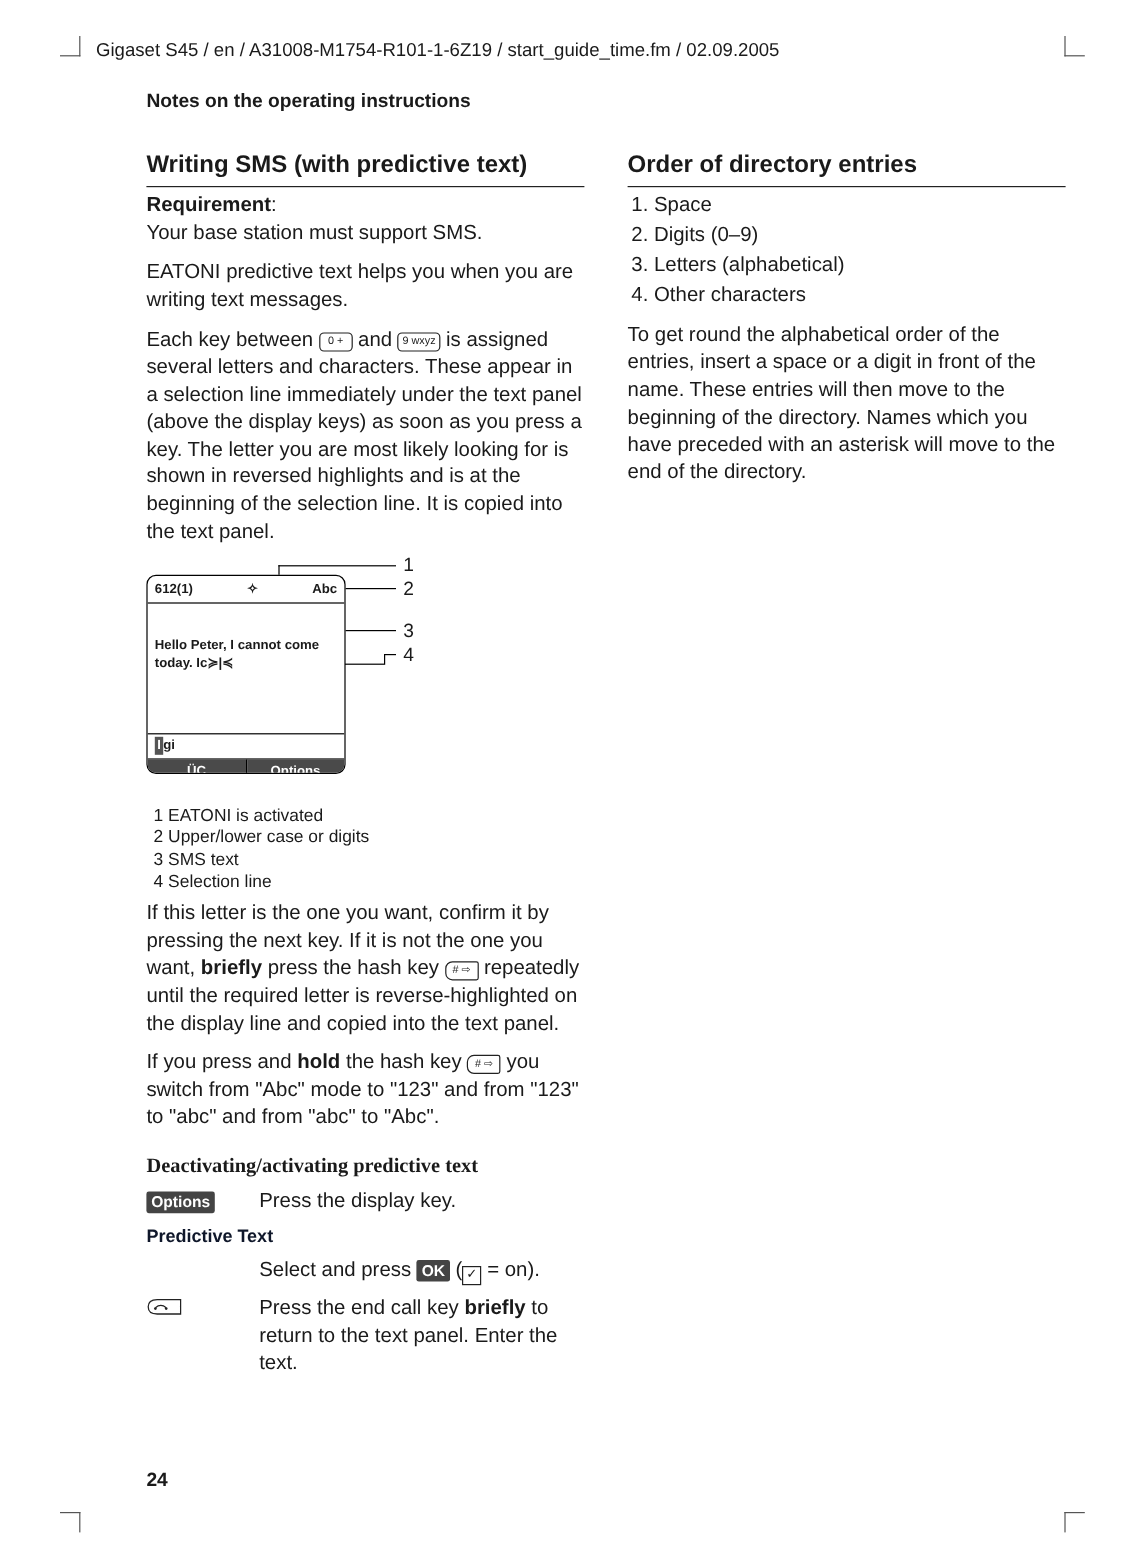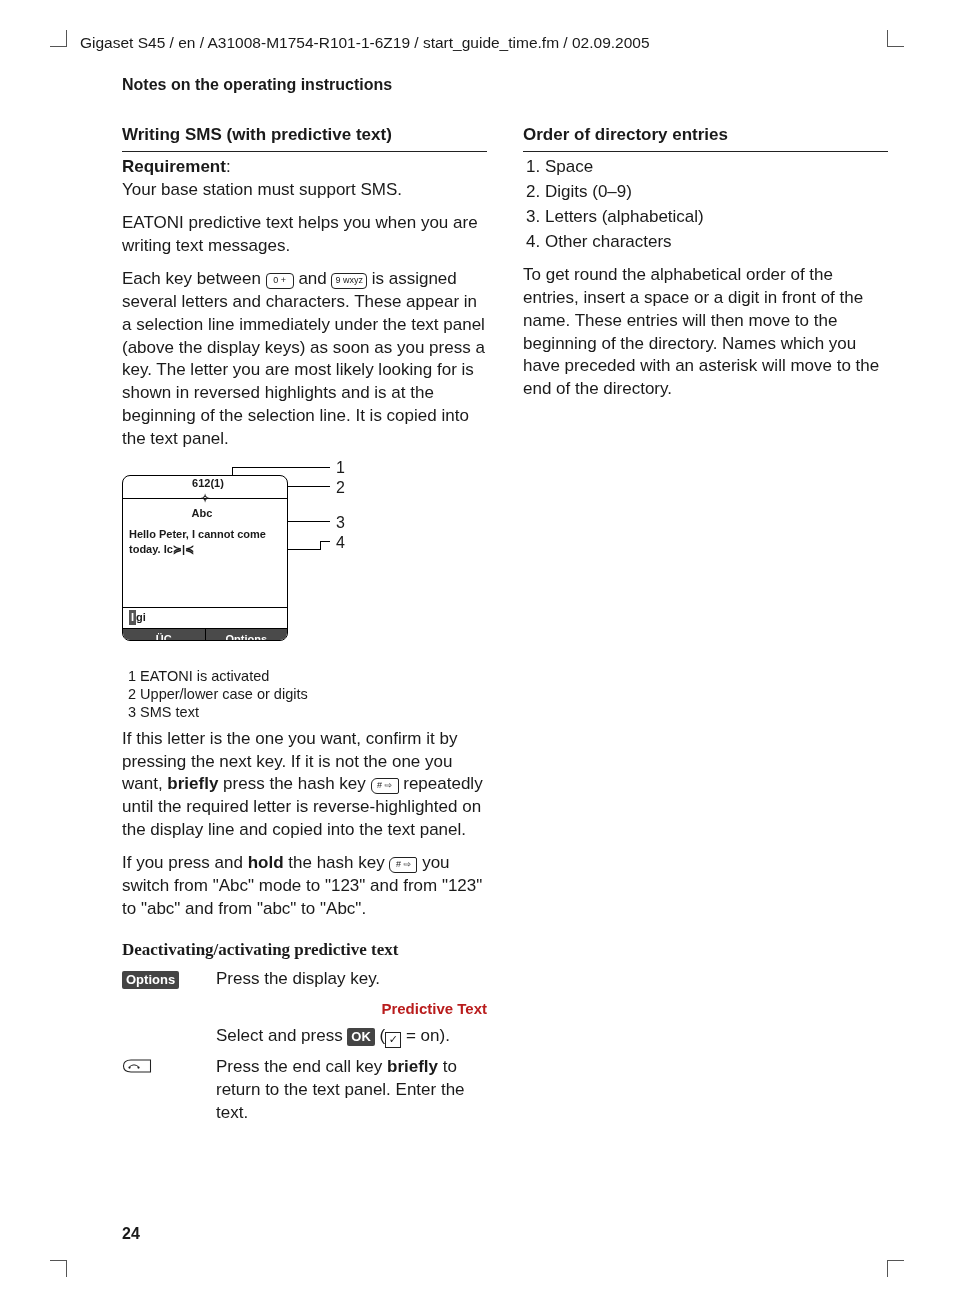"Writing SMS (with predictive text)" h2.col-heading { font-size: 17px -> 20px }
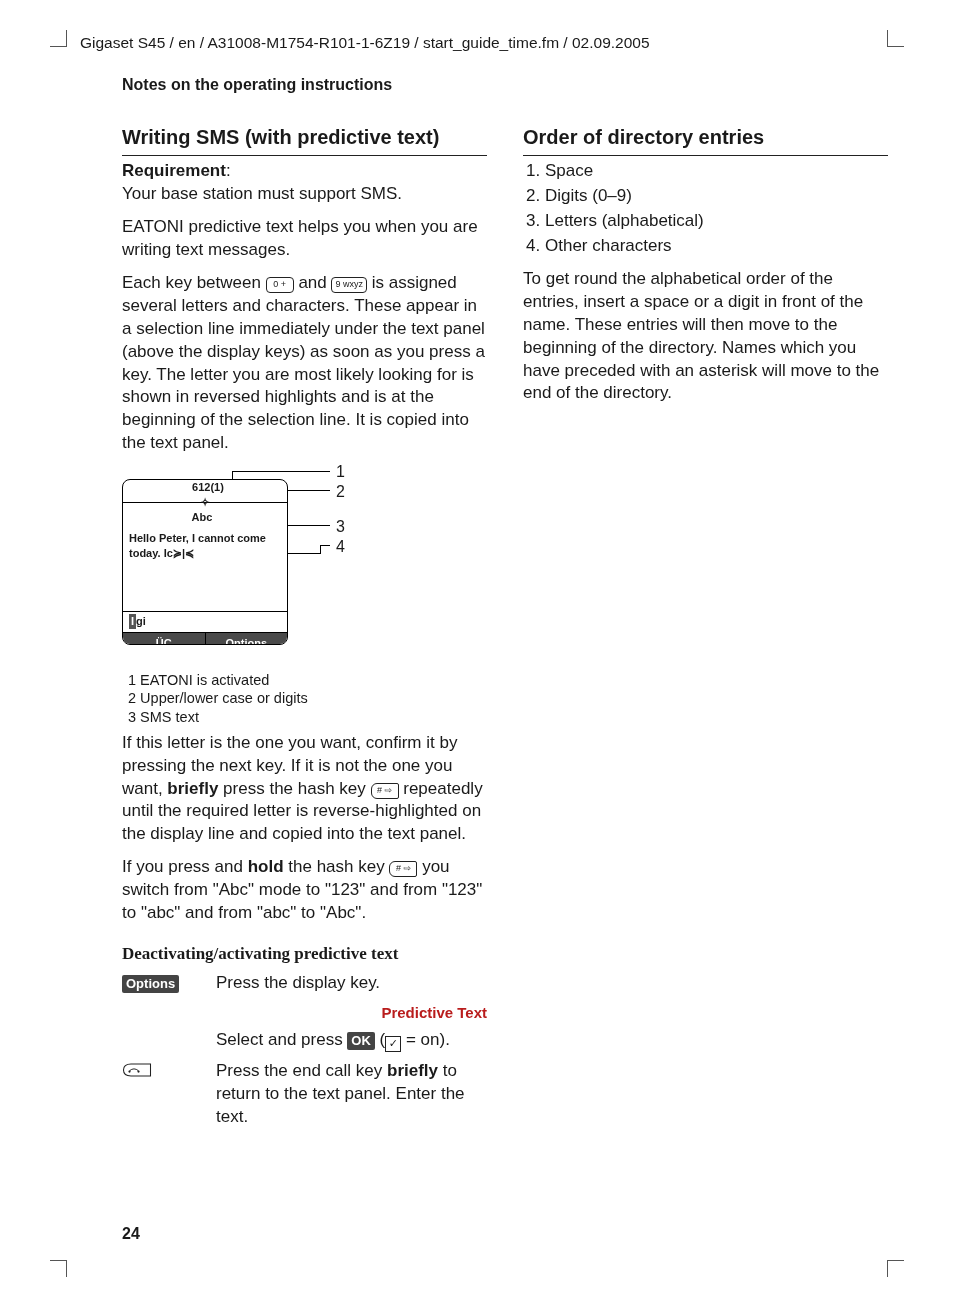"612(1)" .pd-top { flex-direction: column -> none }
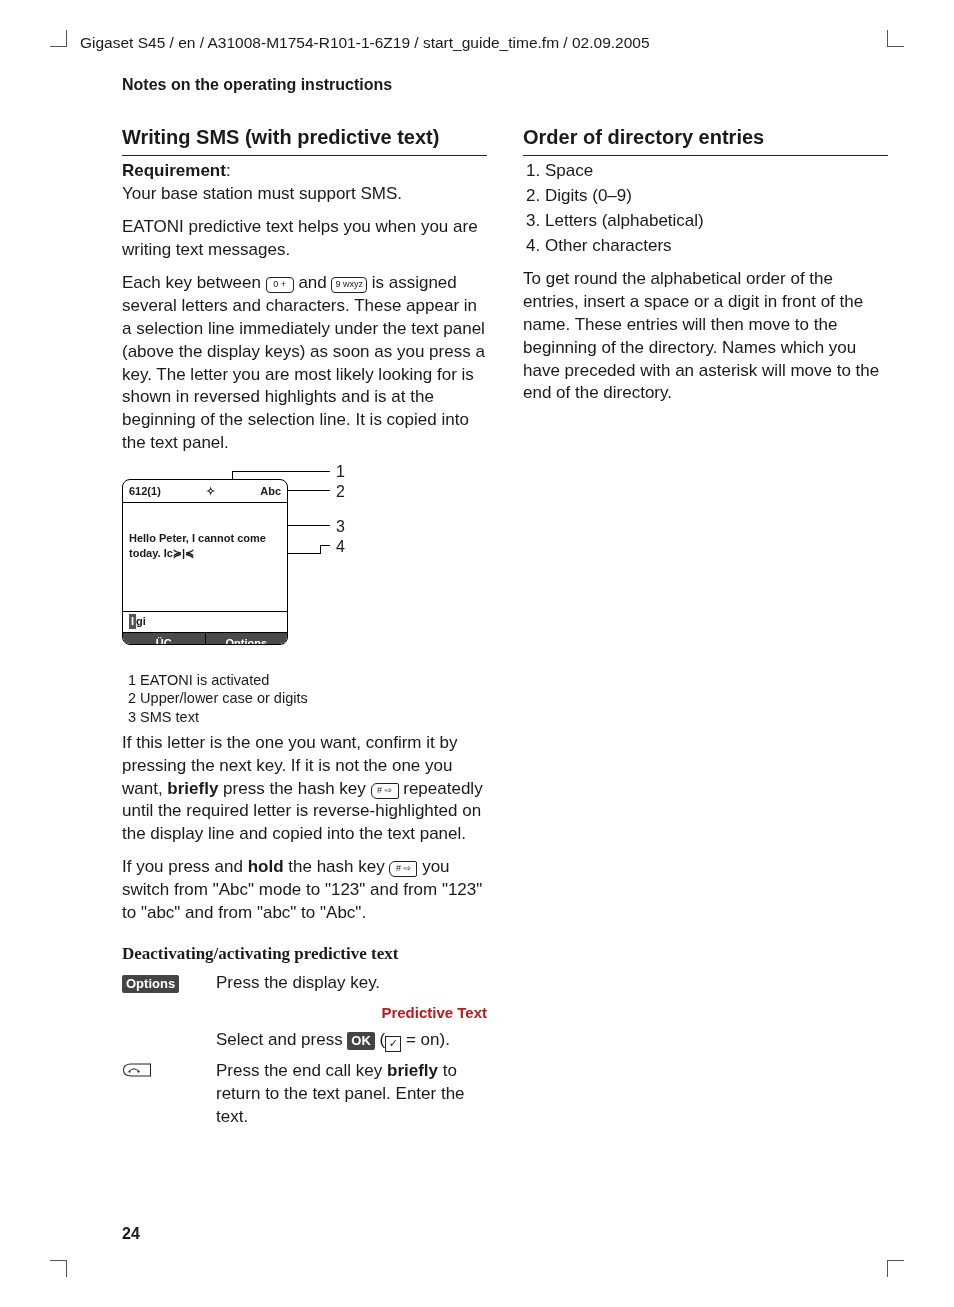"4 Selection line" div { html: none -> <div>4 Selection line</div> }
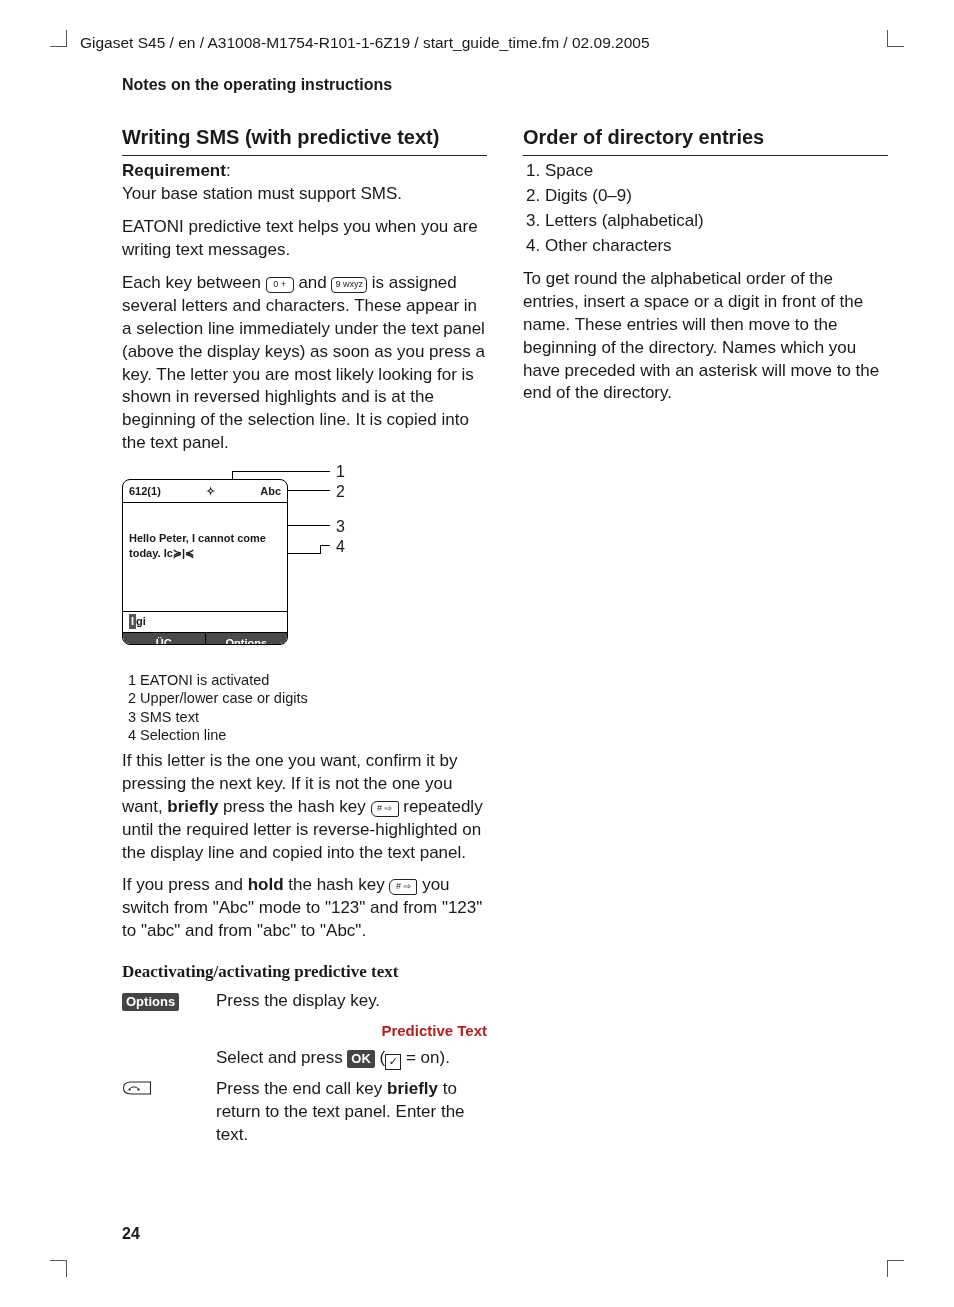"Predictive Text" .menu-label { color: #b91c1c -> #0f172a; text-align: right -> none }
